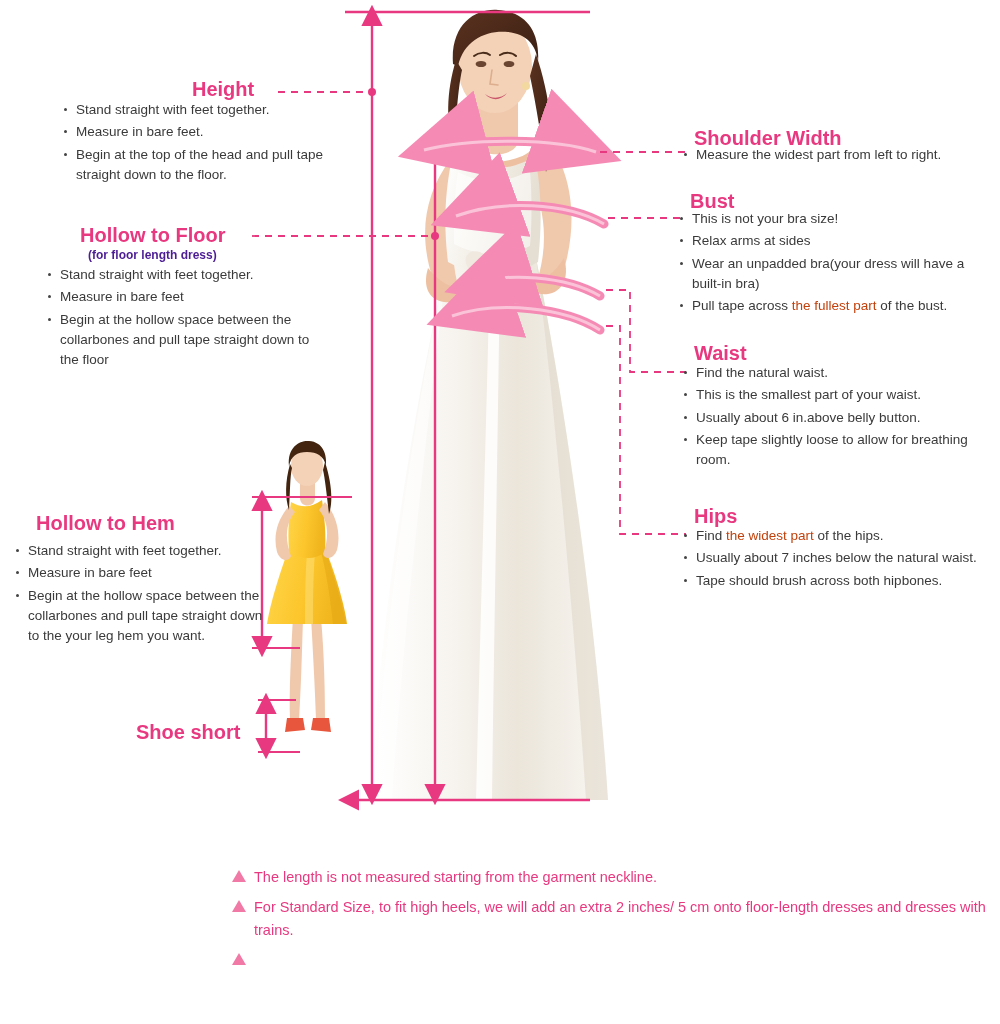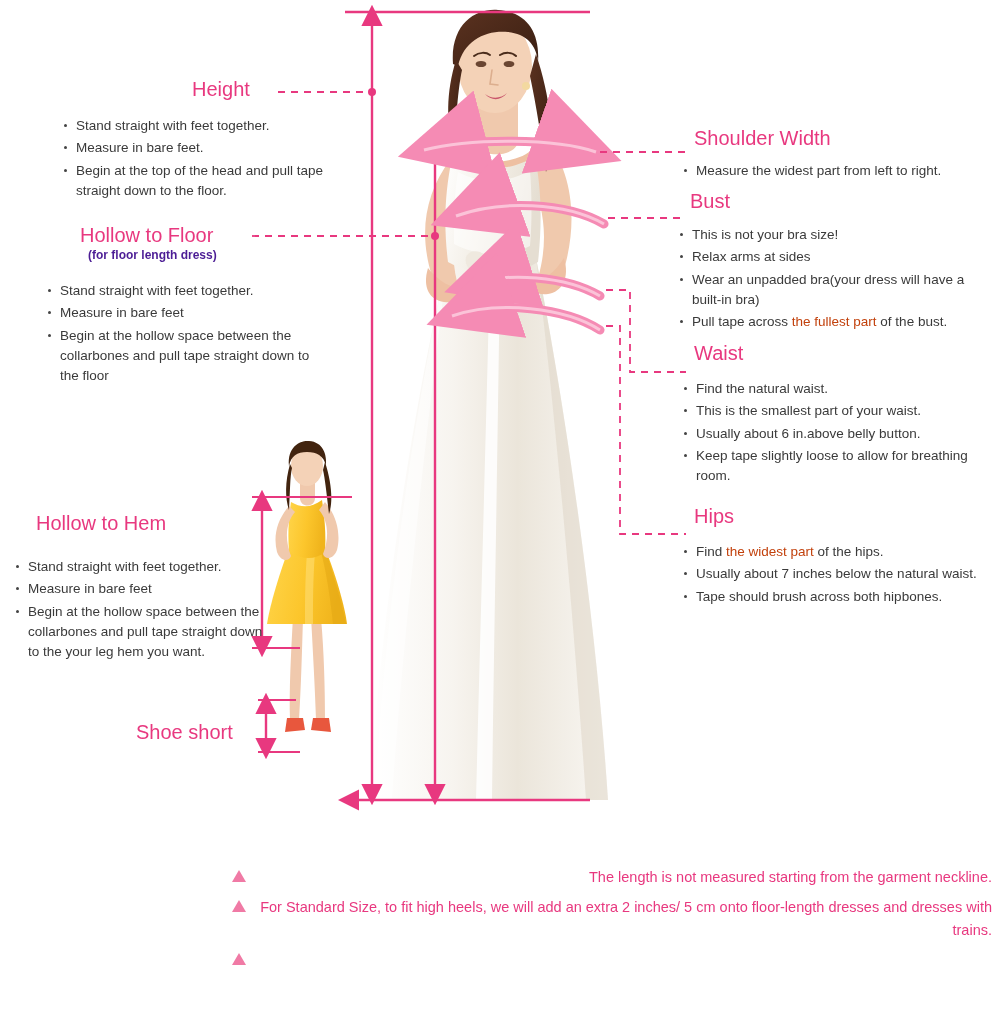"Height" .heading { font-weight: normal -> bold }
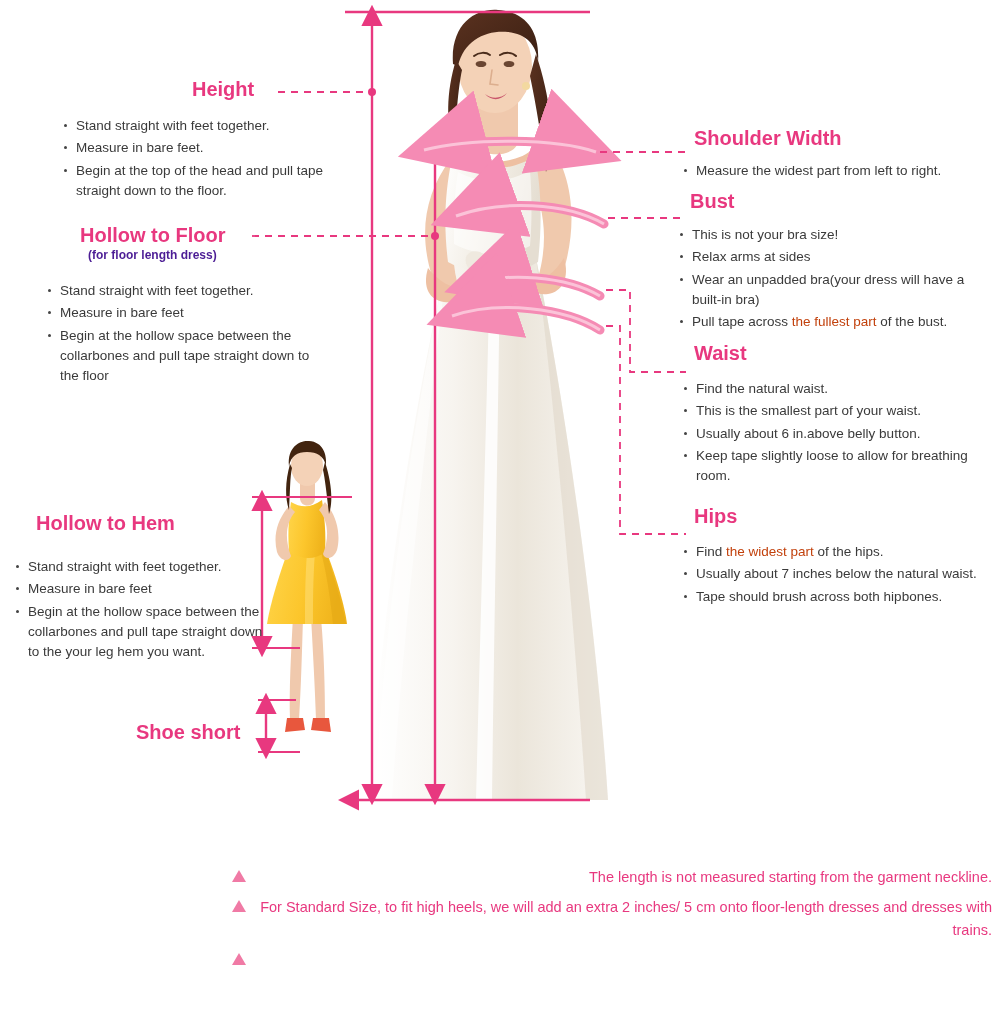"Stand straight with feet together." .bullets { margin-top: 16px -> none }
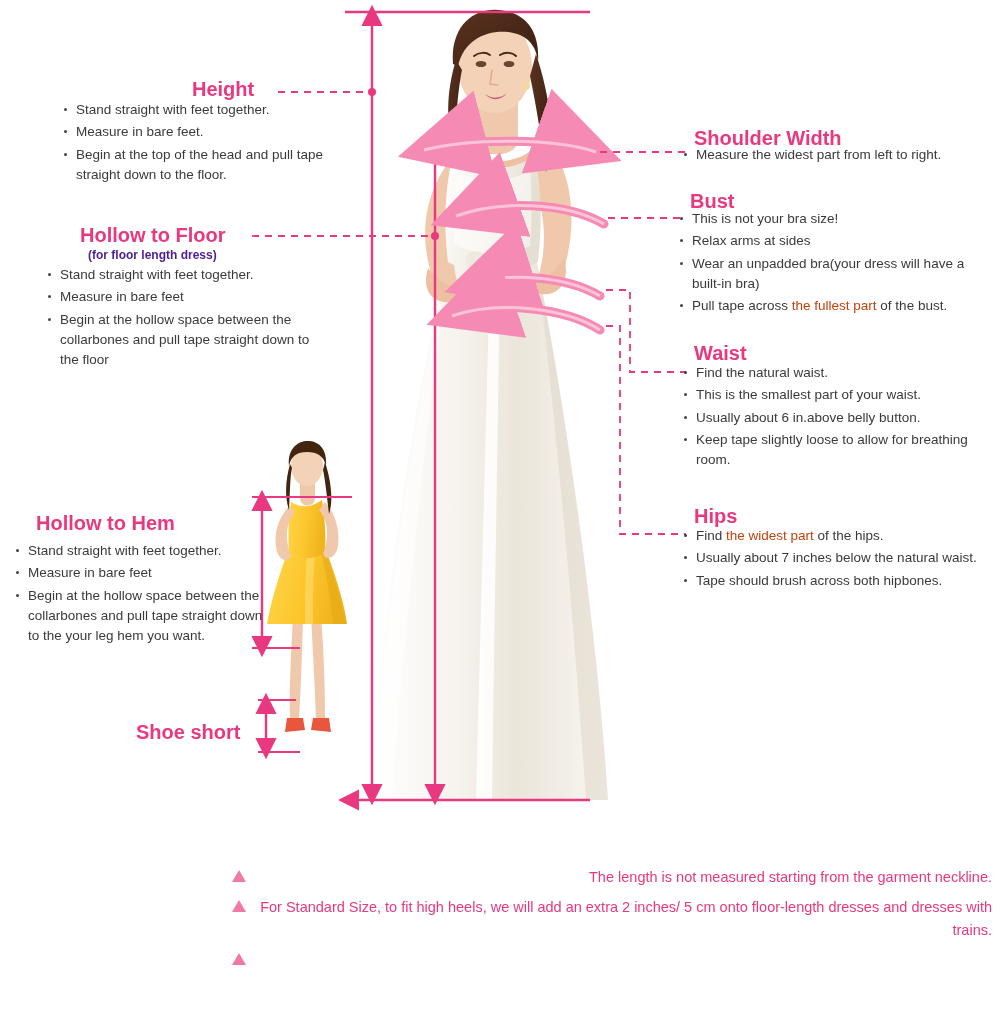"The length is not measured" .note-row { text-align: right -> none }
